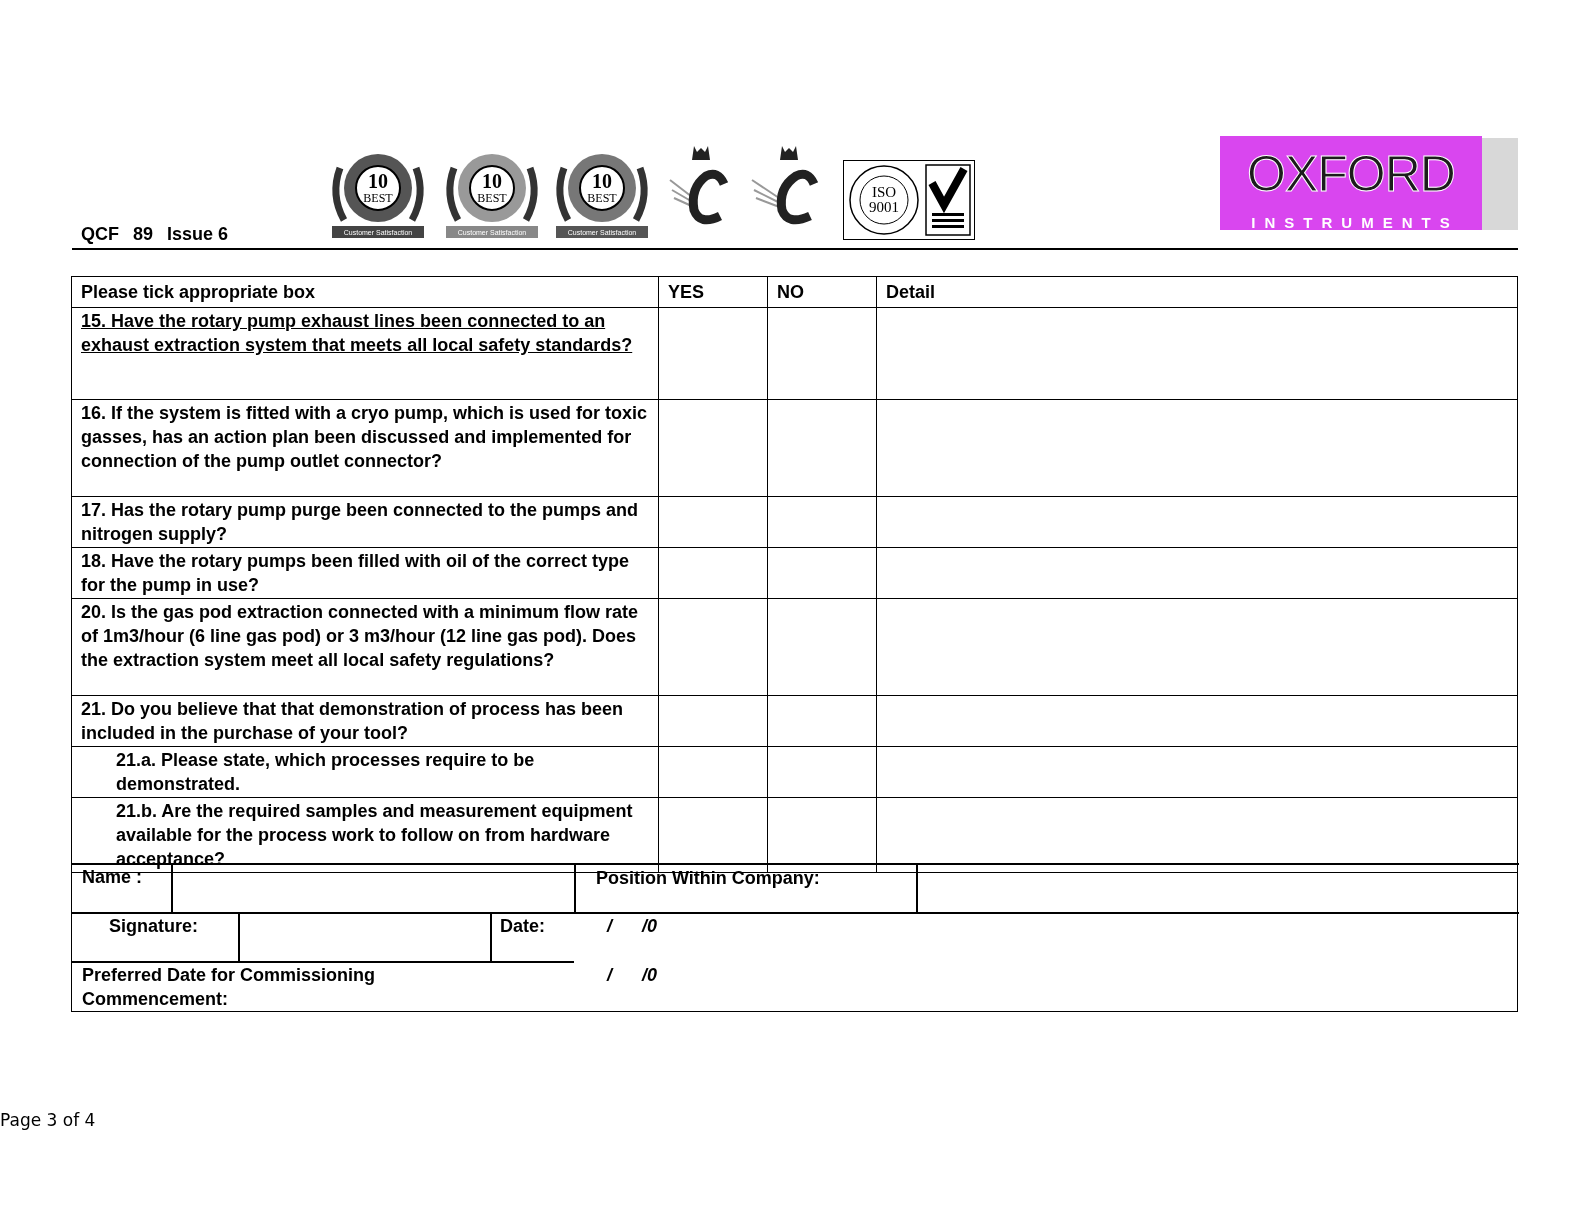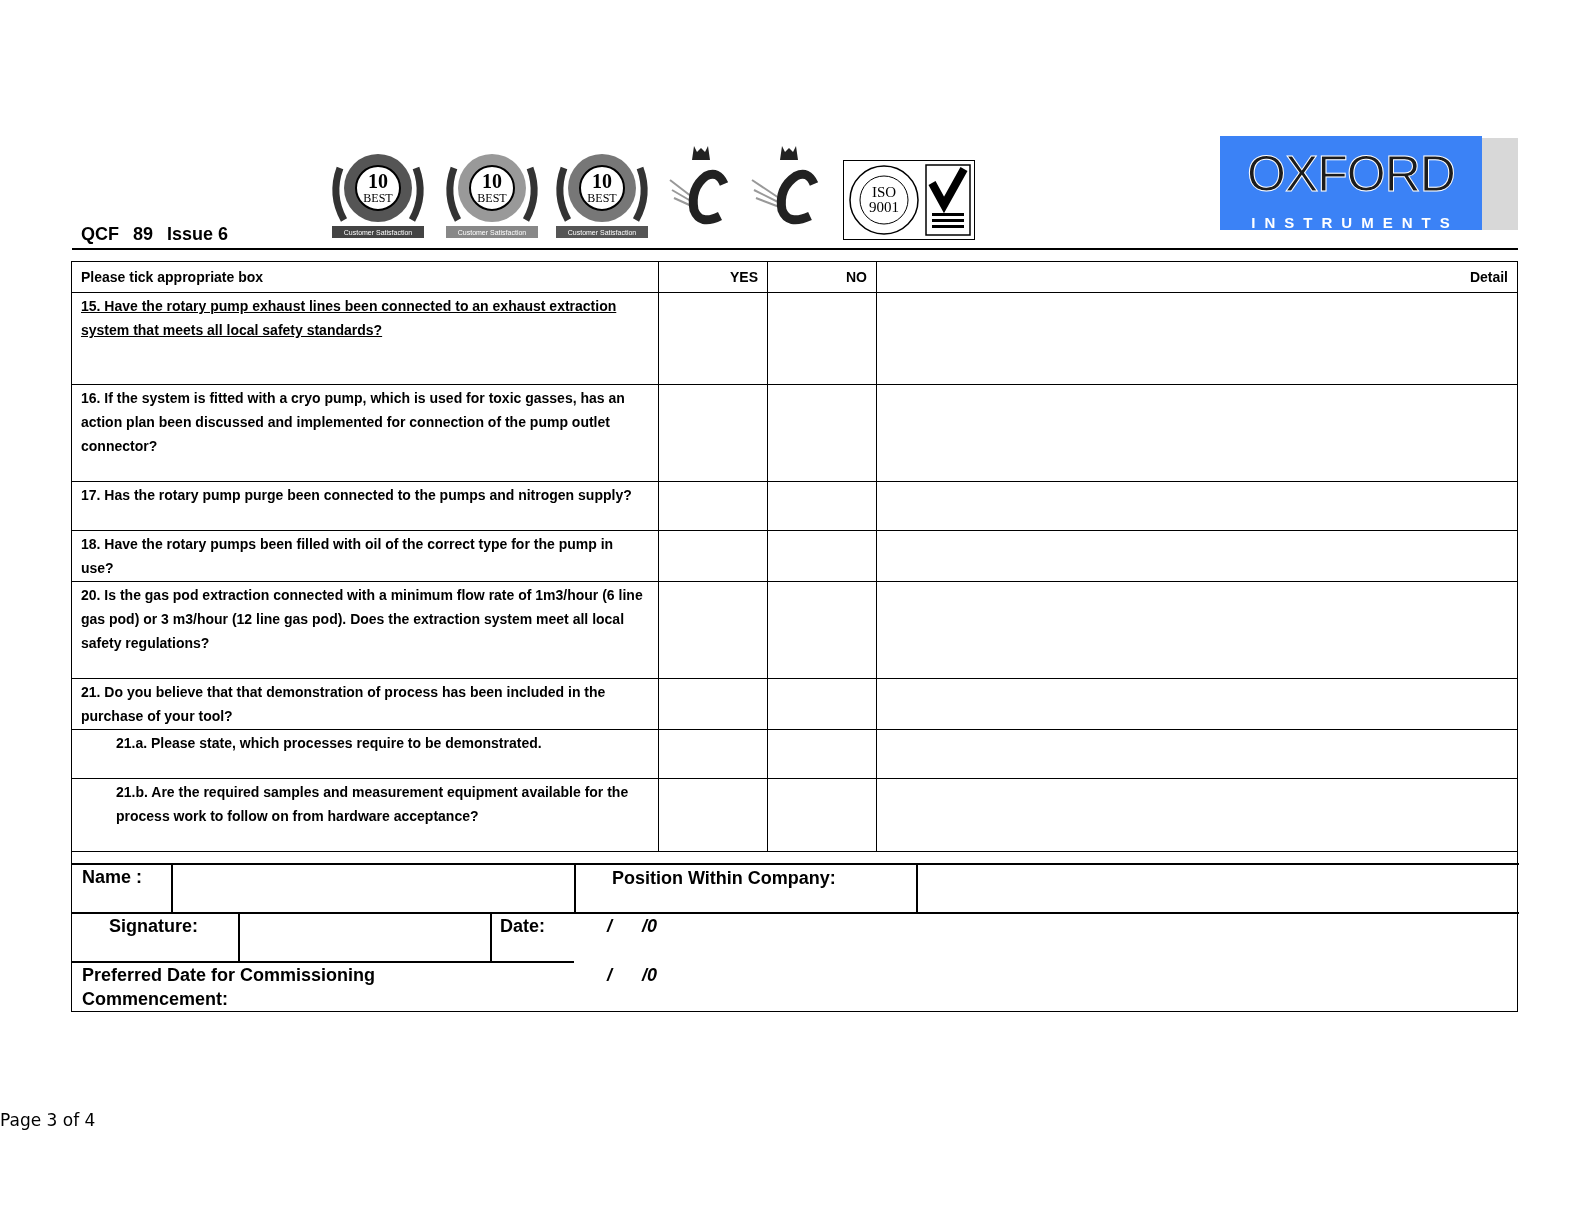"OXFORD" .logo-box { background: #3b82f6 -> #d946ef }
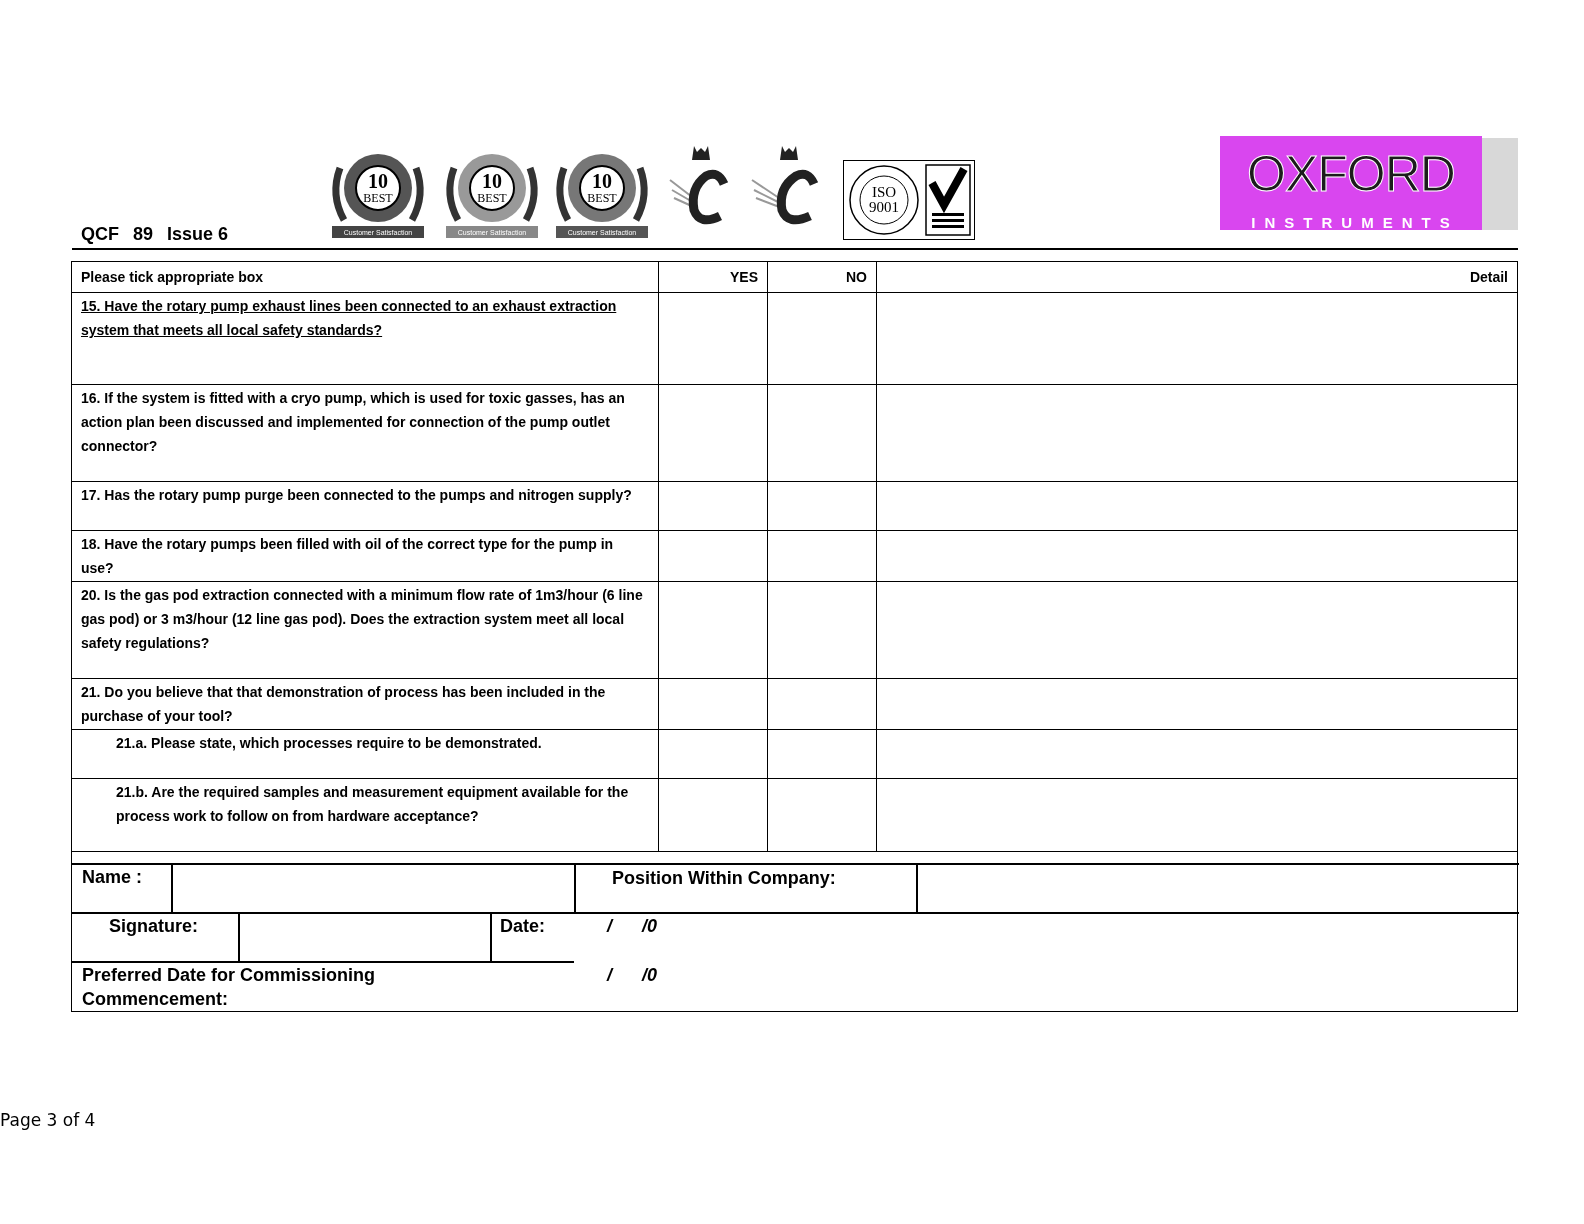"Please tick appropriate box" table.q { font-size: 14px -> 18px; top: 261px -> 276px }
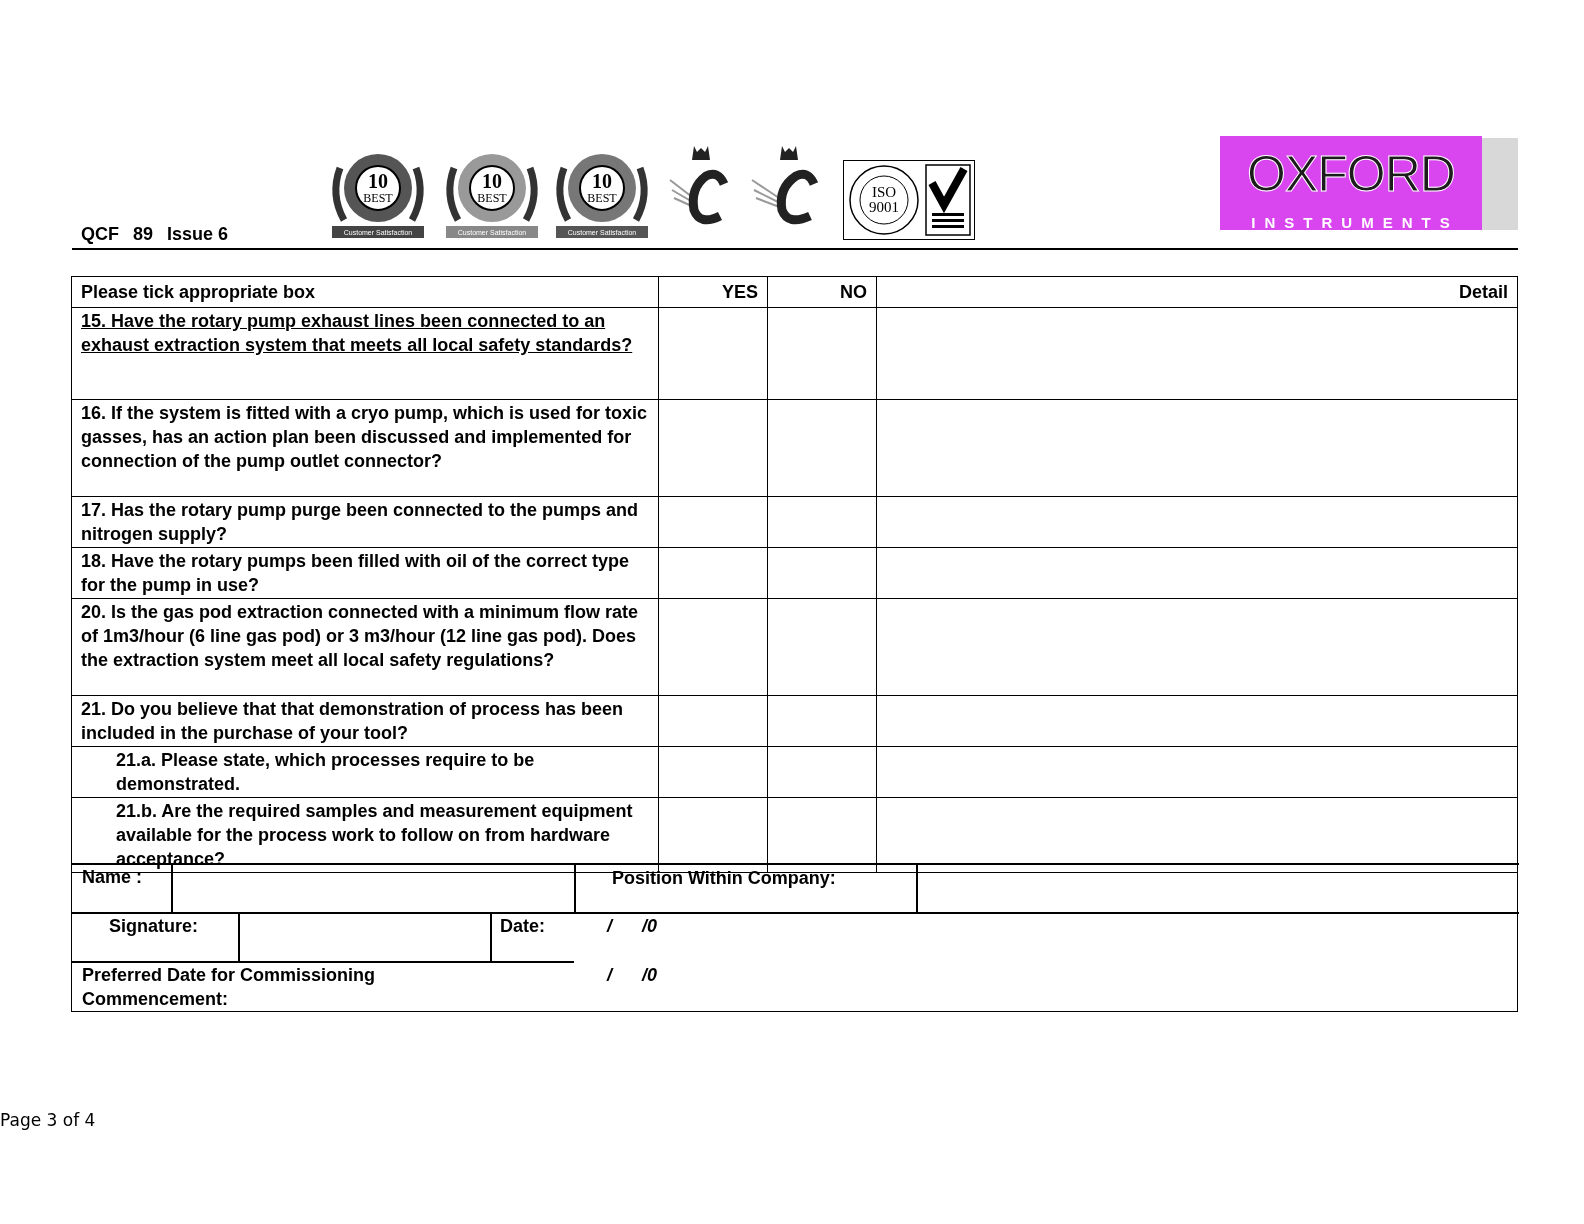"YES" table.q th.c { text-align: right -> left }
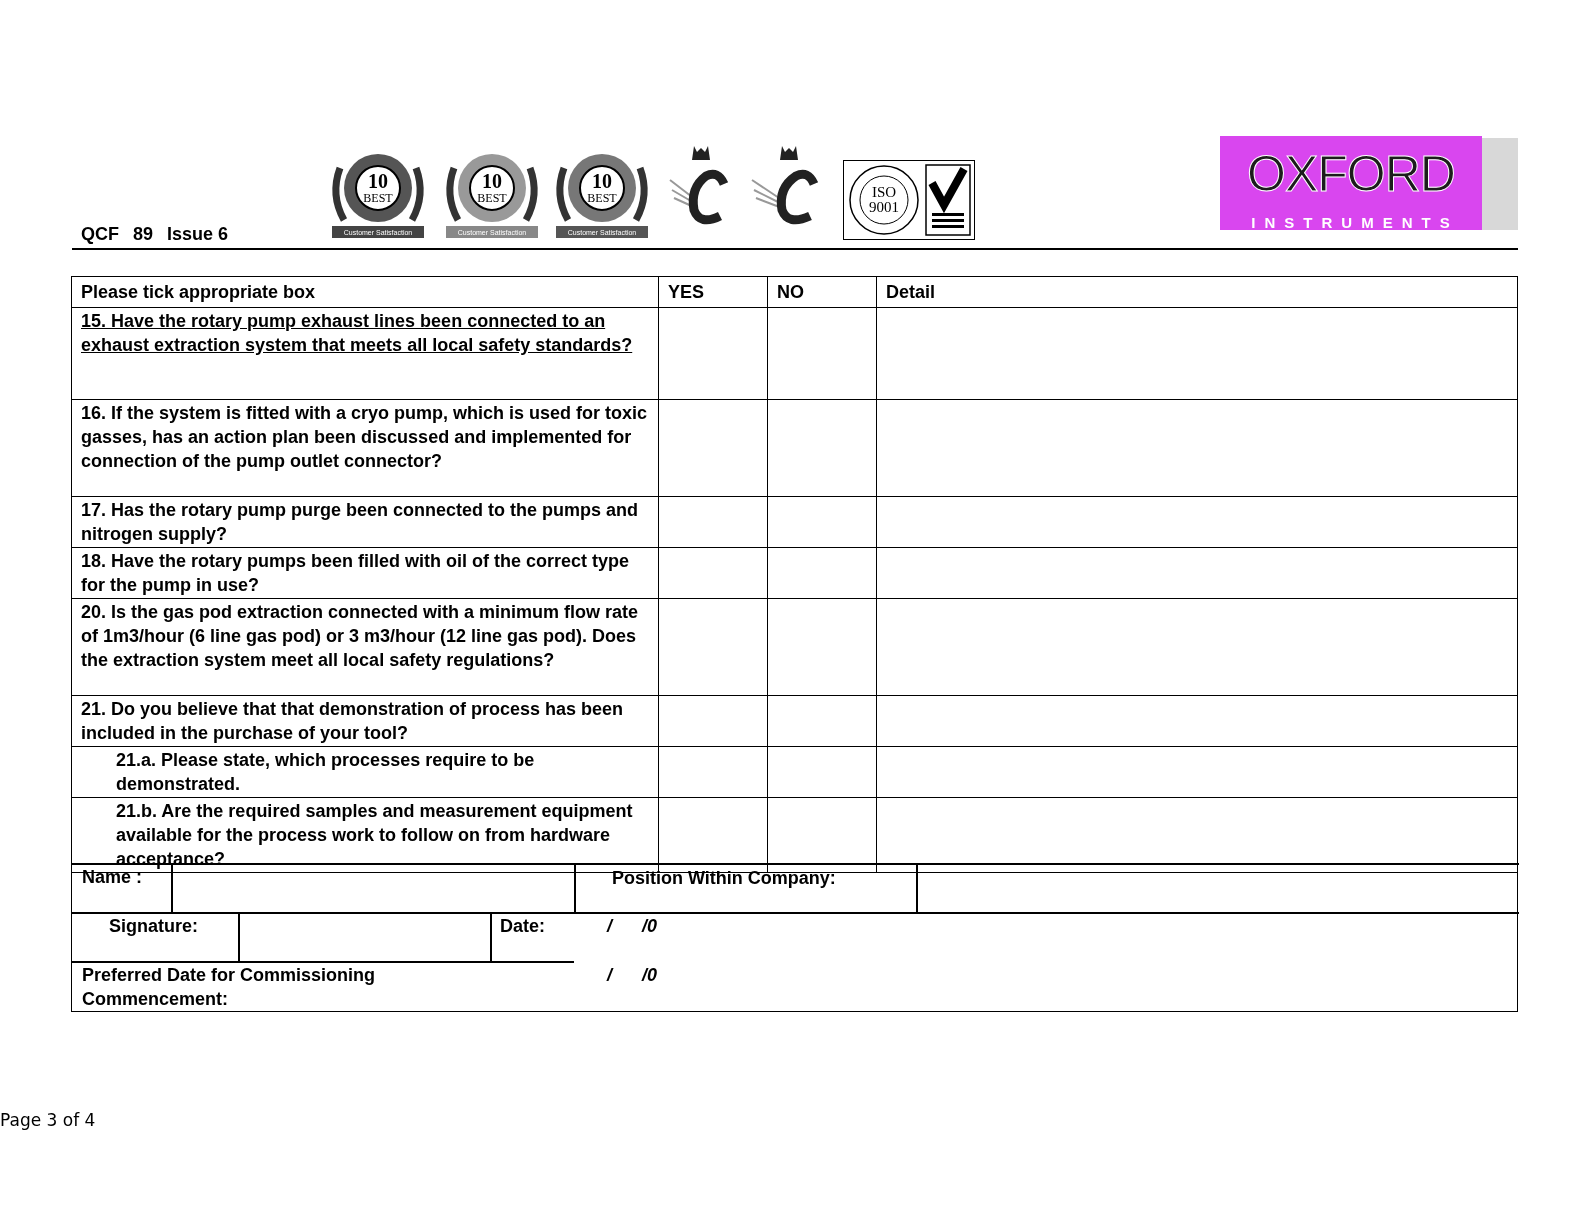"Position Within Company:" div.lbl { left: 540px -> 524px }
